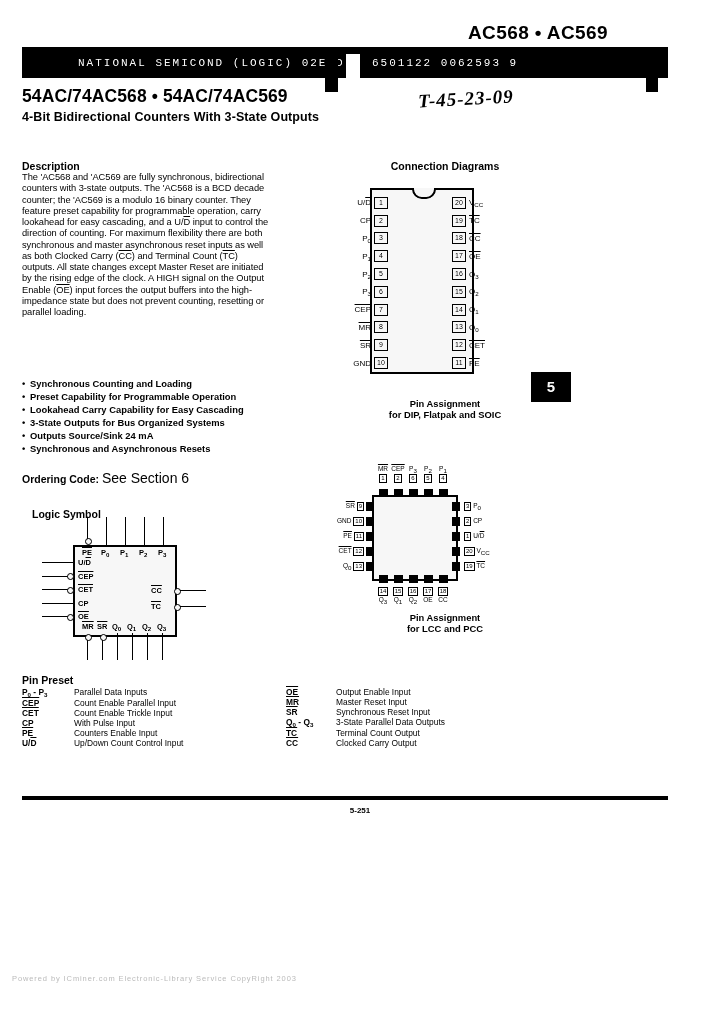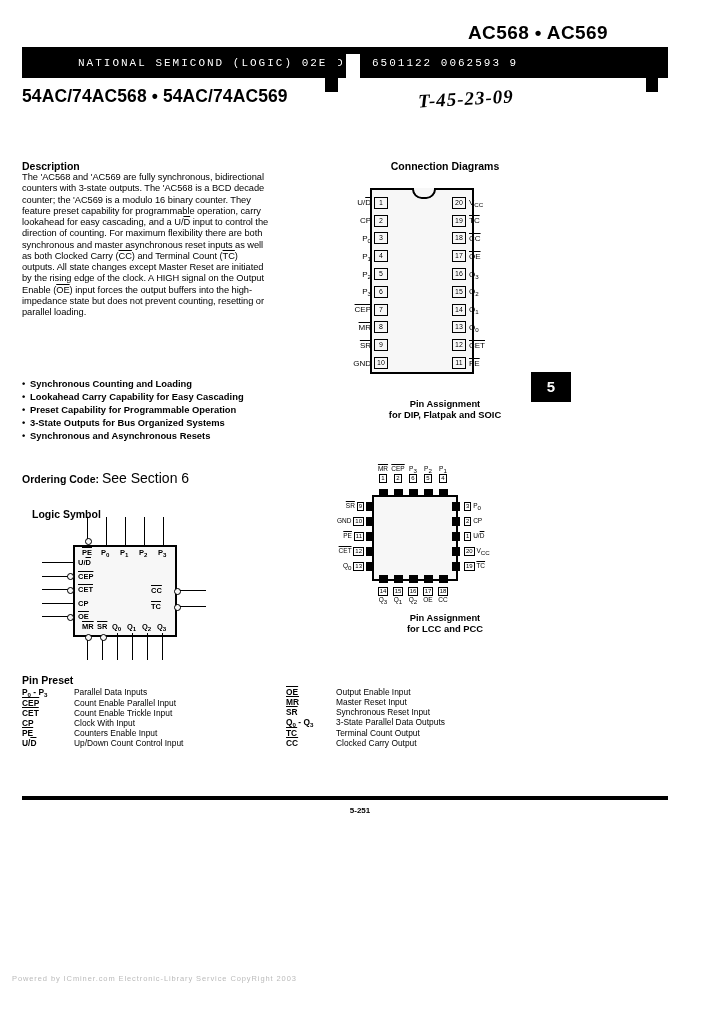"4-Bit Bidirectional Counters With" div { html: none -> <div>4-Bit Bidirectional Counters With 3-State Outputs</div> }
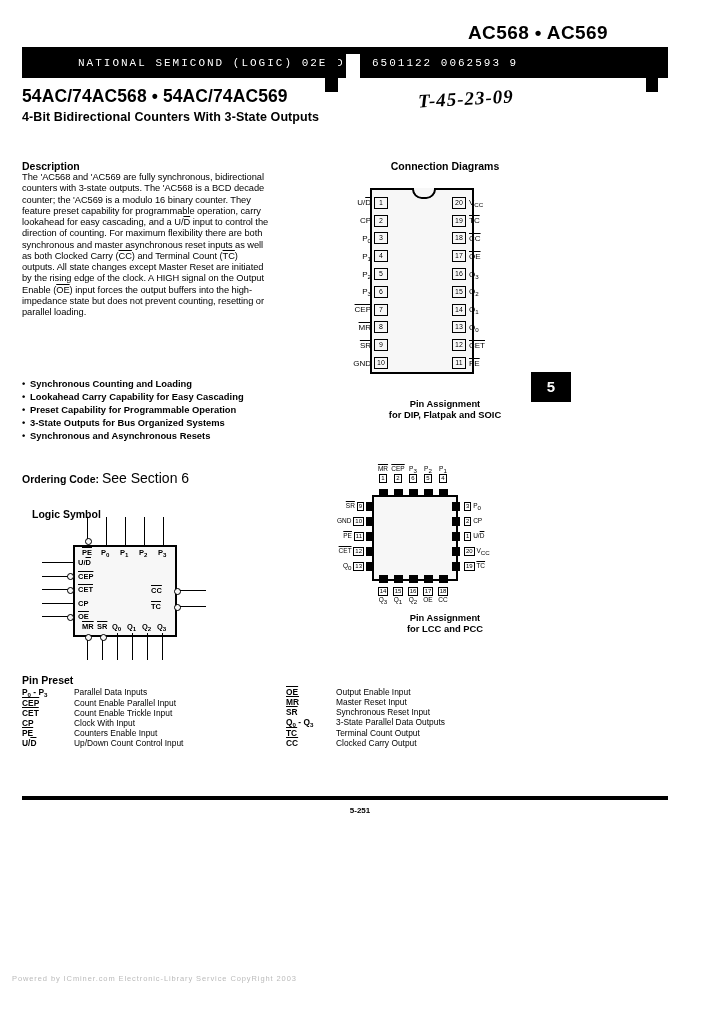"• Lookahead Carry Capability for" div { order: before "• Preset Capability for Programmable" -> after "• Preset Capability for Programmable" }
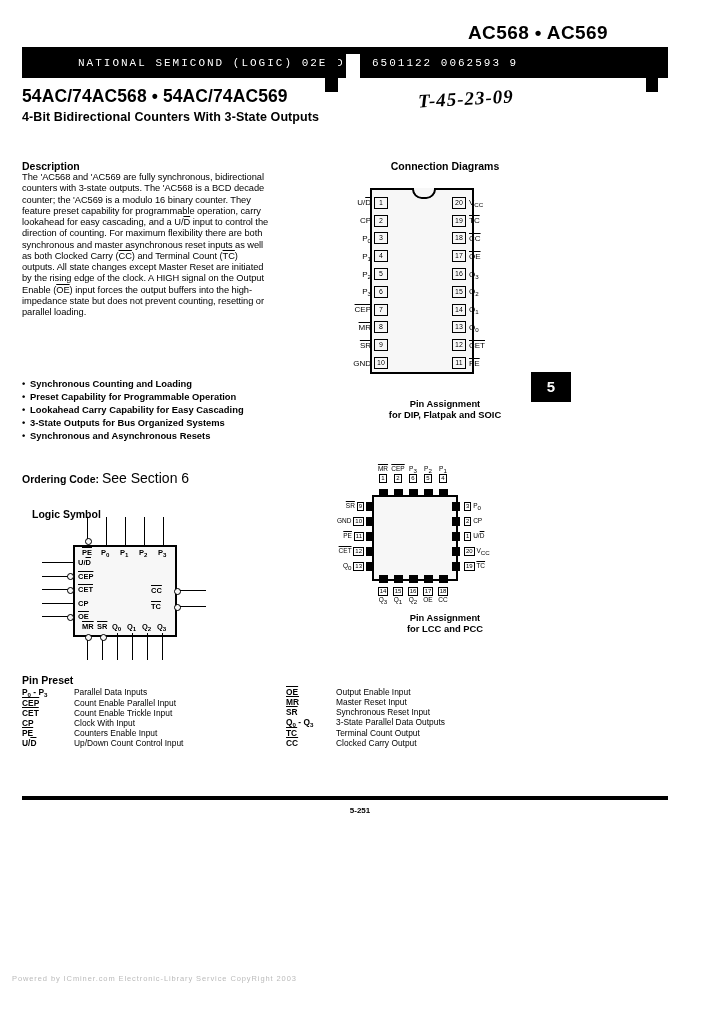"• Outputs Source/Sink 24 mA" div { html: none -> <div><span>•</span>Outputs Source/Sink 24 mA</div> }
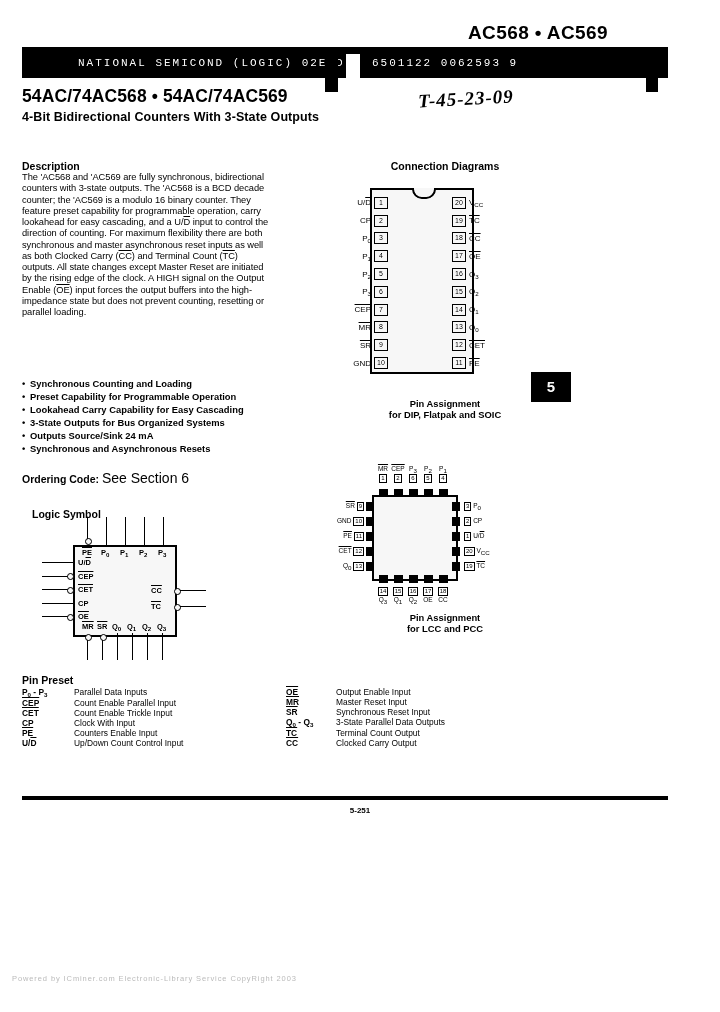"Clock With Input" span { text: Clock With -> With Pulse }
